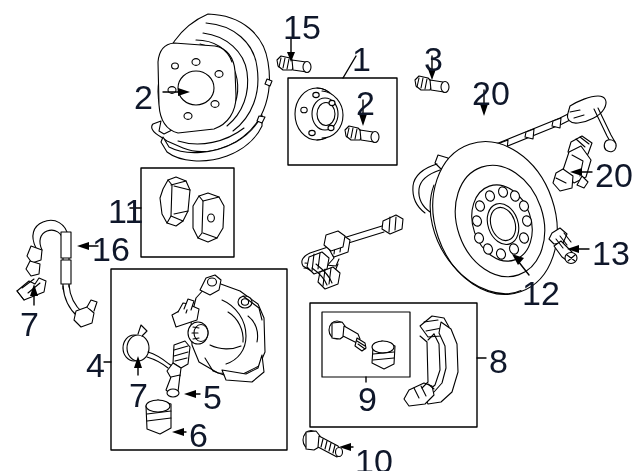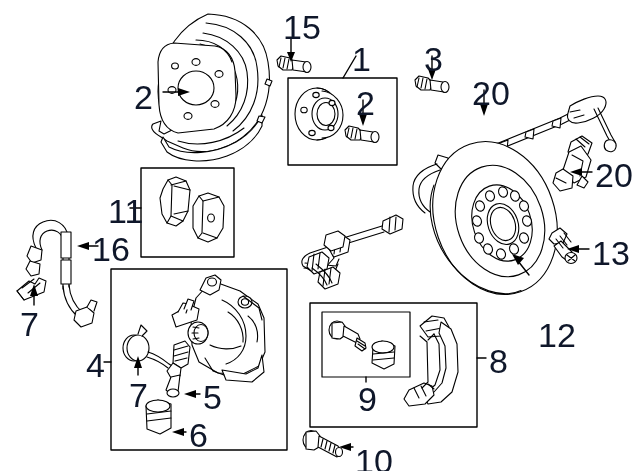"12" span.callout { left: 538px -> 522px; margin-top: 42px -> none }
